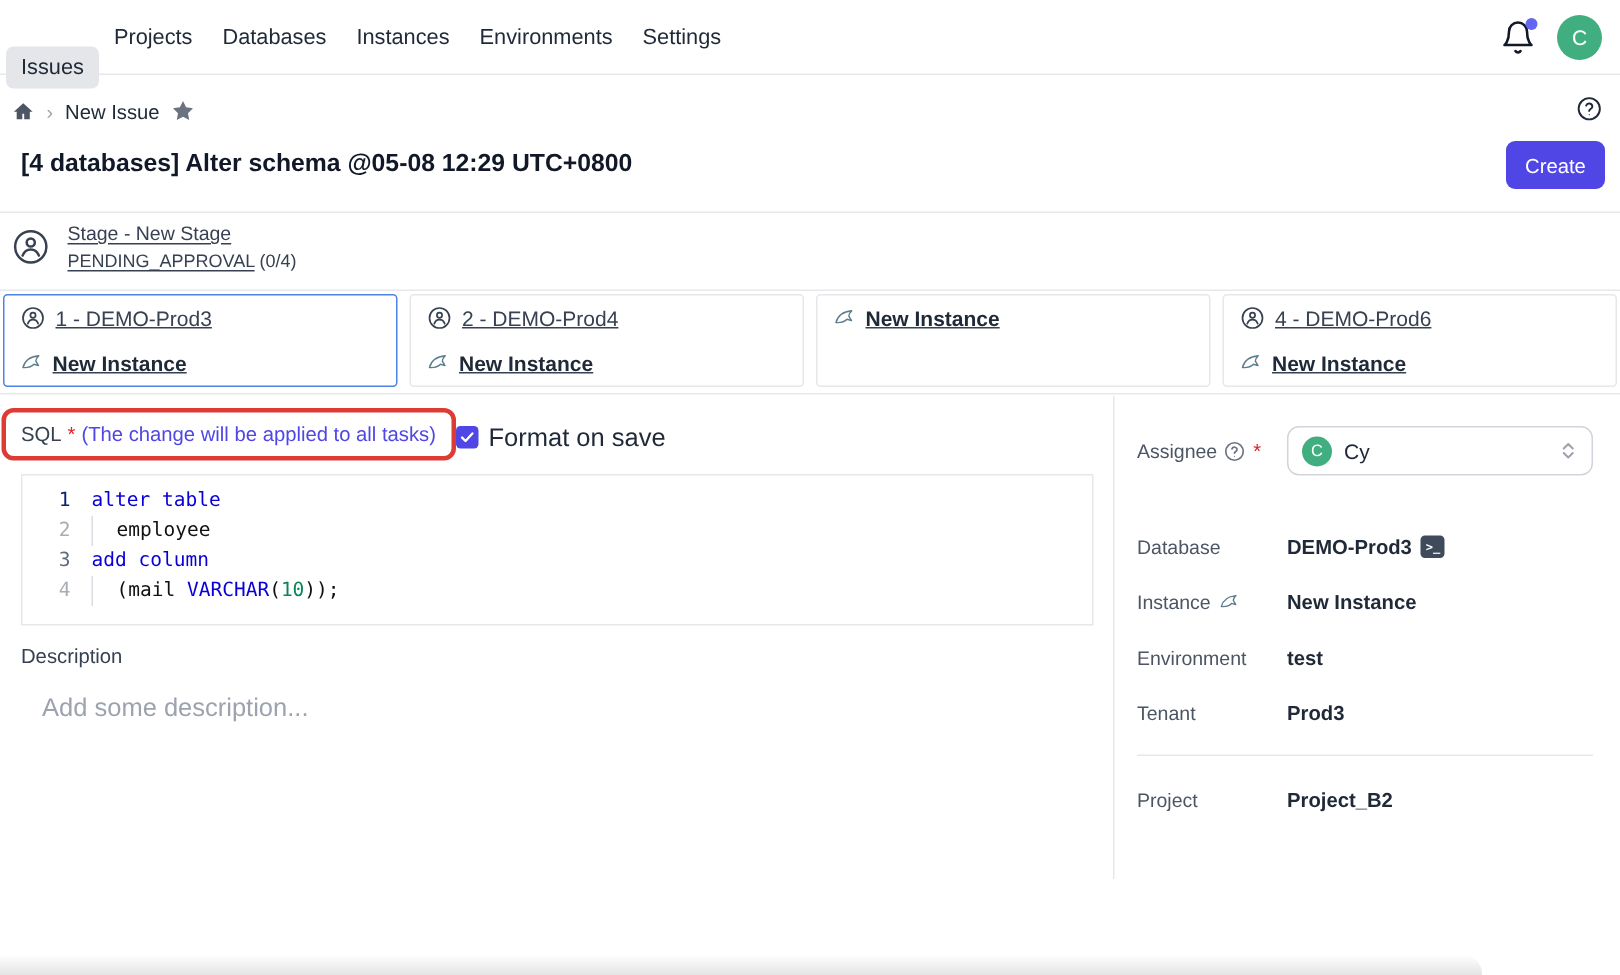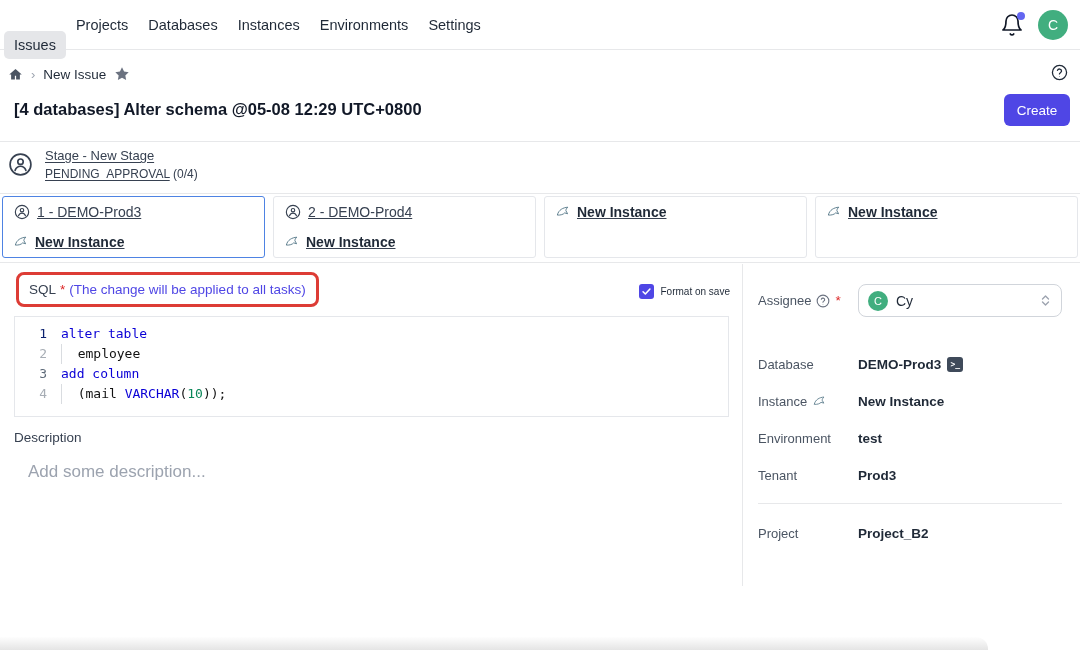"4 - DEMO-Prod6" div.card-row { html: none -> <div> <svg> <circle></circle> <circle></circle> <path></path> </svg> <span>4 - DEMO-Prod6</span> </div> }
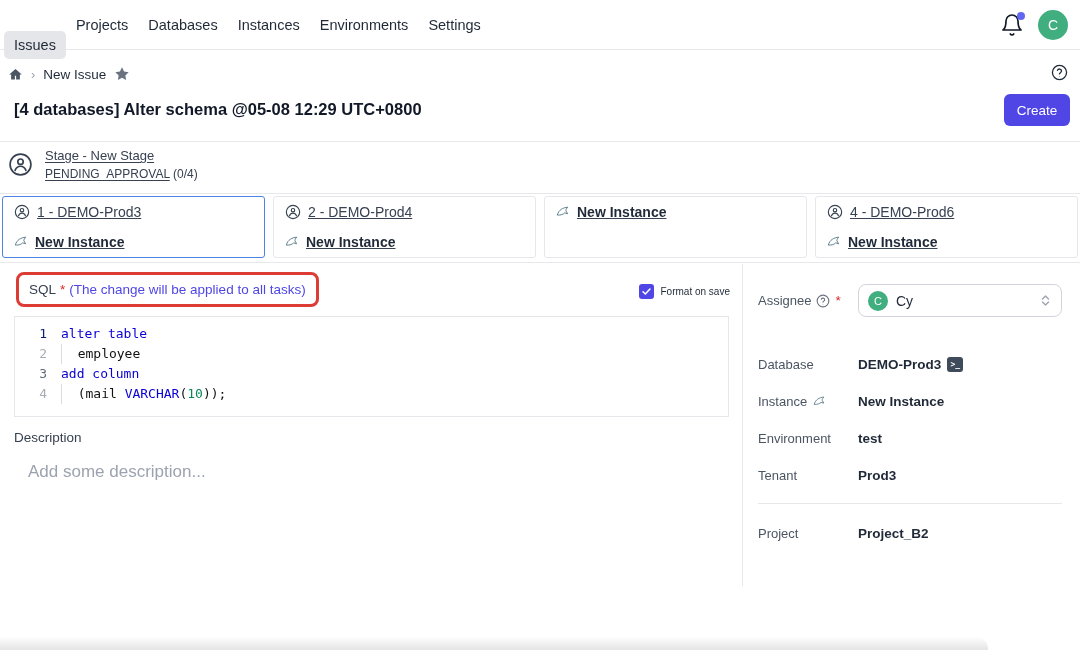"SQL" .sql-row { justify-content: space-between -> none; left: 16px -> 1px }
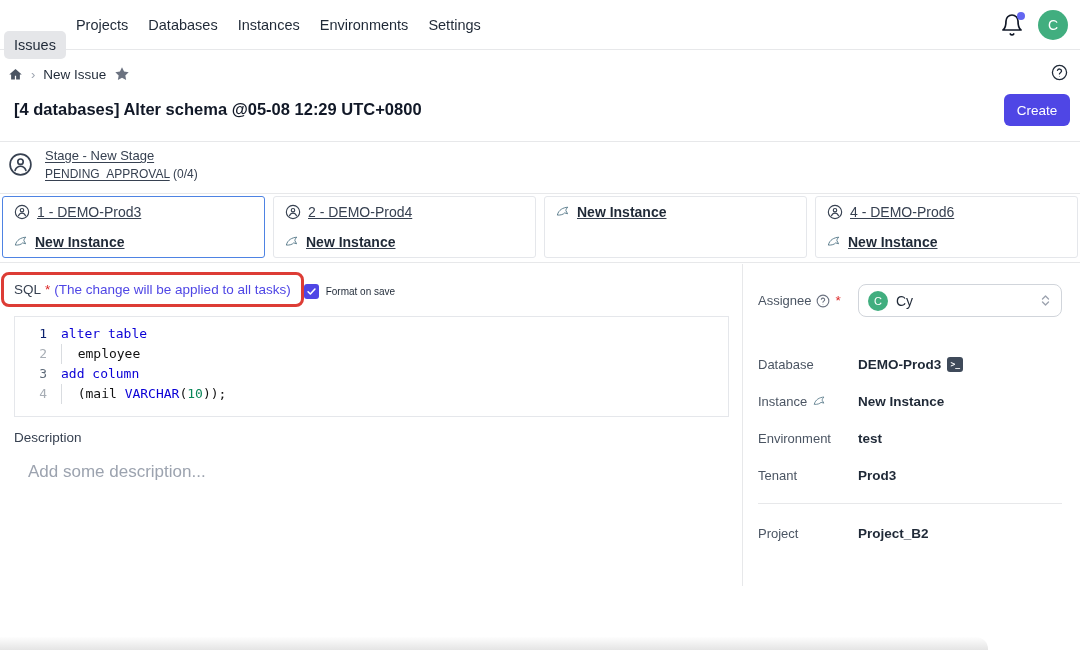"Format on save" .fmt-label { font-size: 10px -> 17px }
